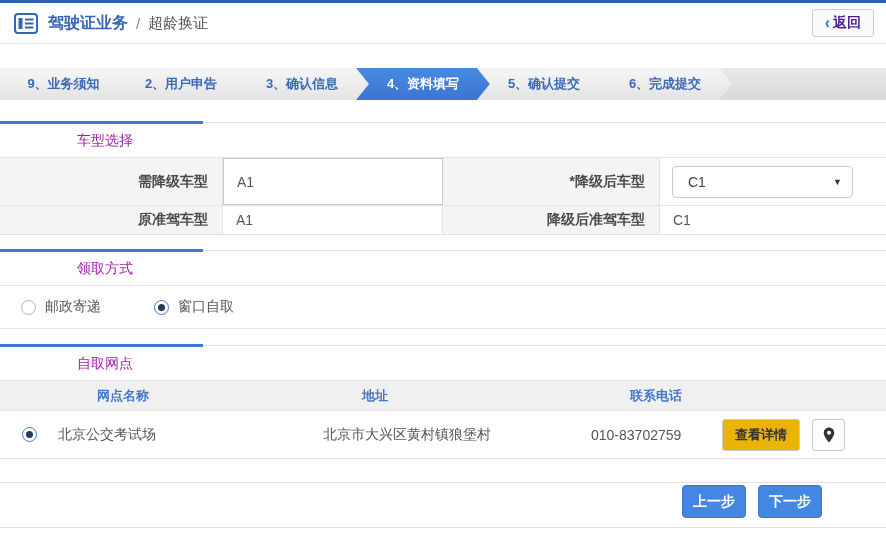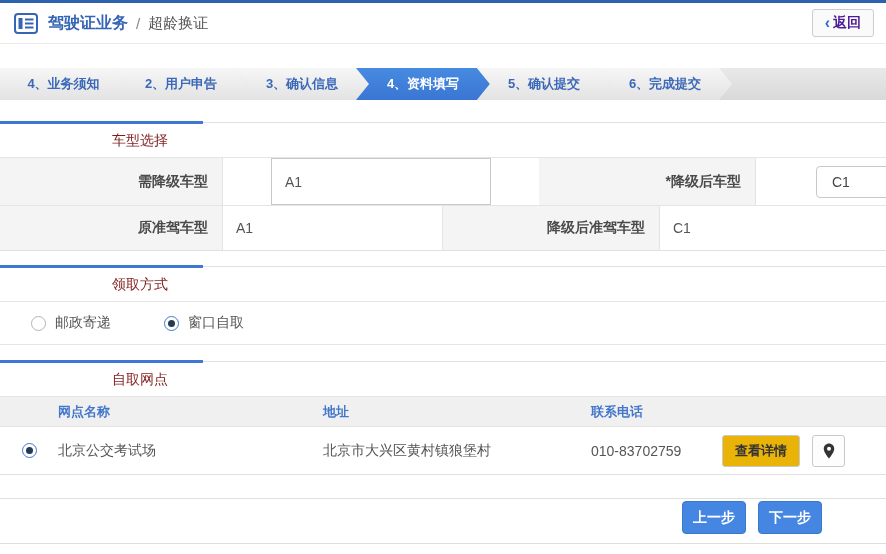"4、业务须知" div.step { text: 4 -> 9 }
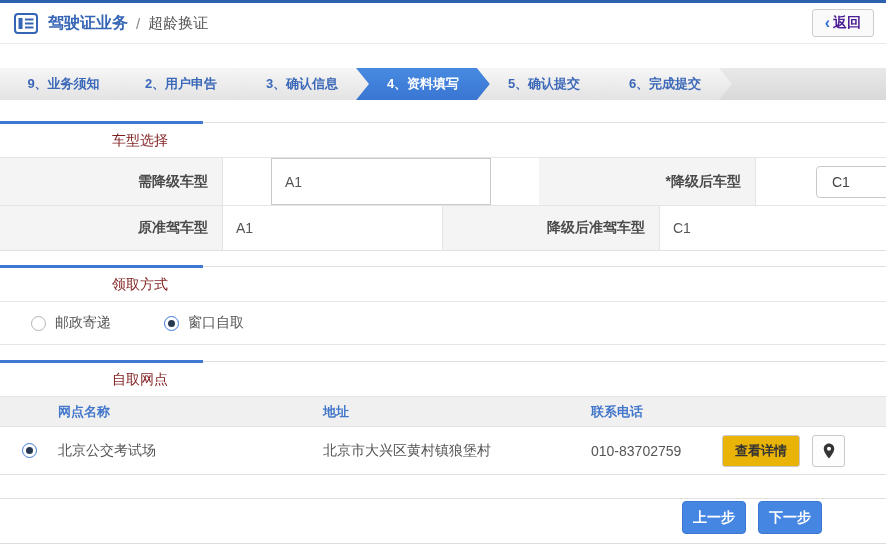"车型选择" .sec-title { color: #7f1d1d -> #a21caf; padding-left: 112px -> 77px }
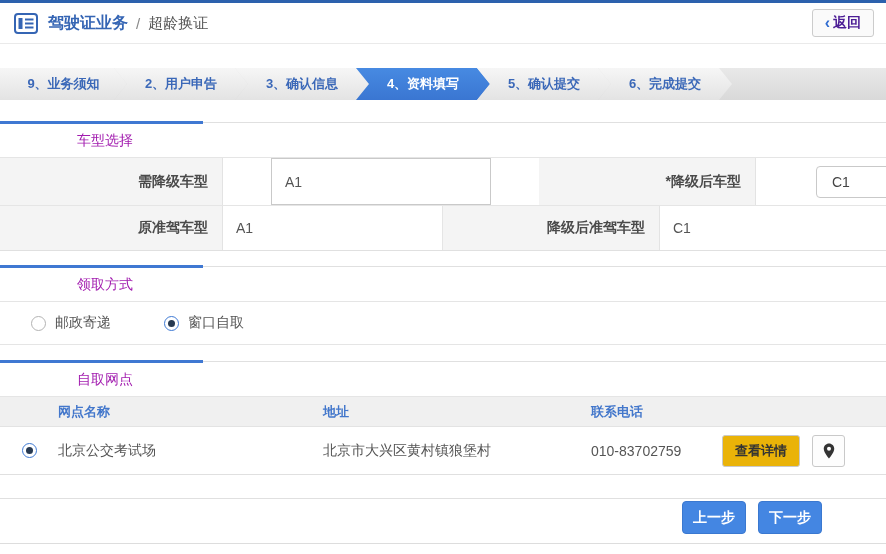"需降级车型" .vrow1 { gap: 48px -> none }
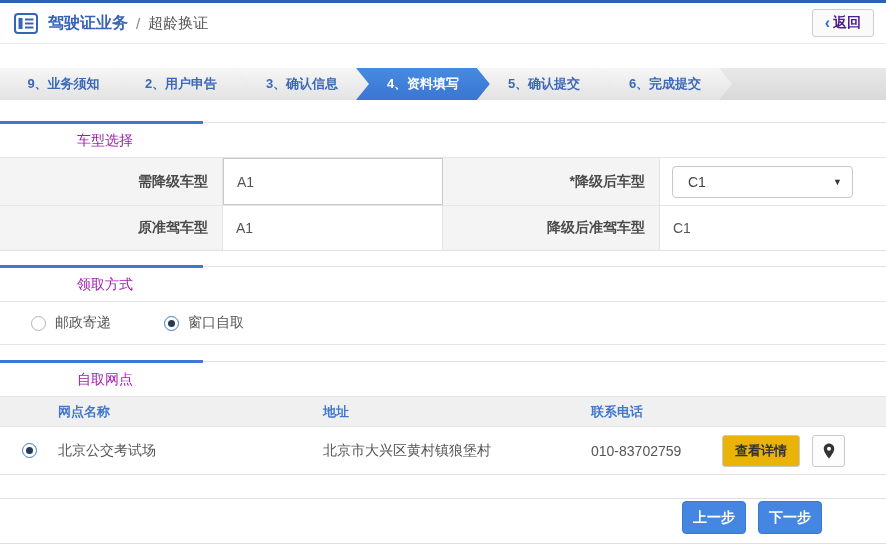"原准驾车型" .vrow2 { height: 46px -> 30px }
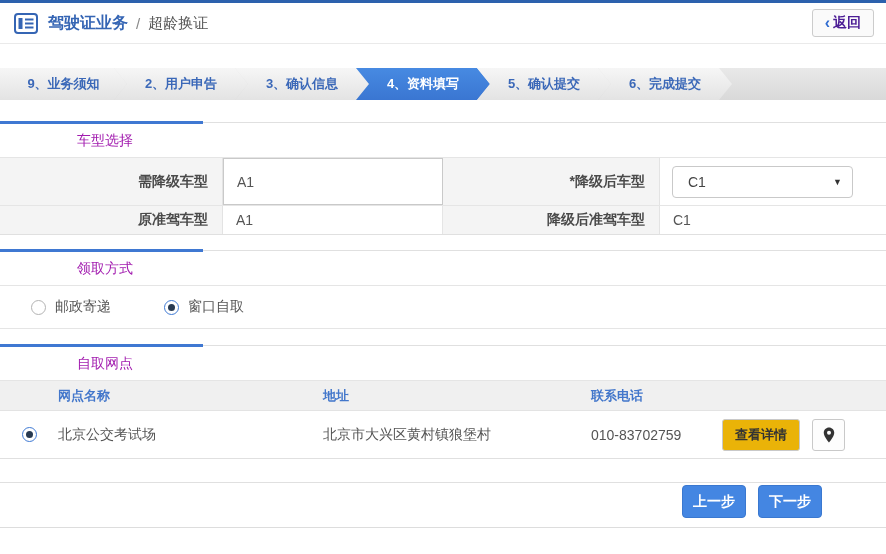"邮政寄递" .radio-row { padding-left: 31px -> 21px }
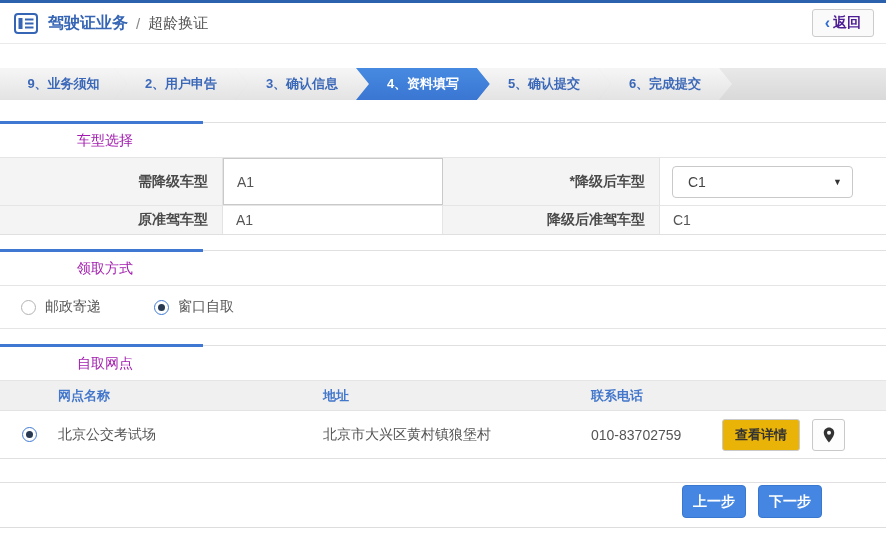"网点名称" .otable-head .th { margin-left: none -> 39px }
